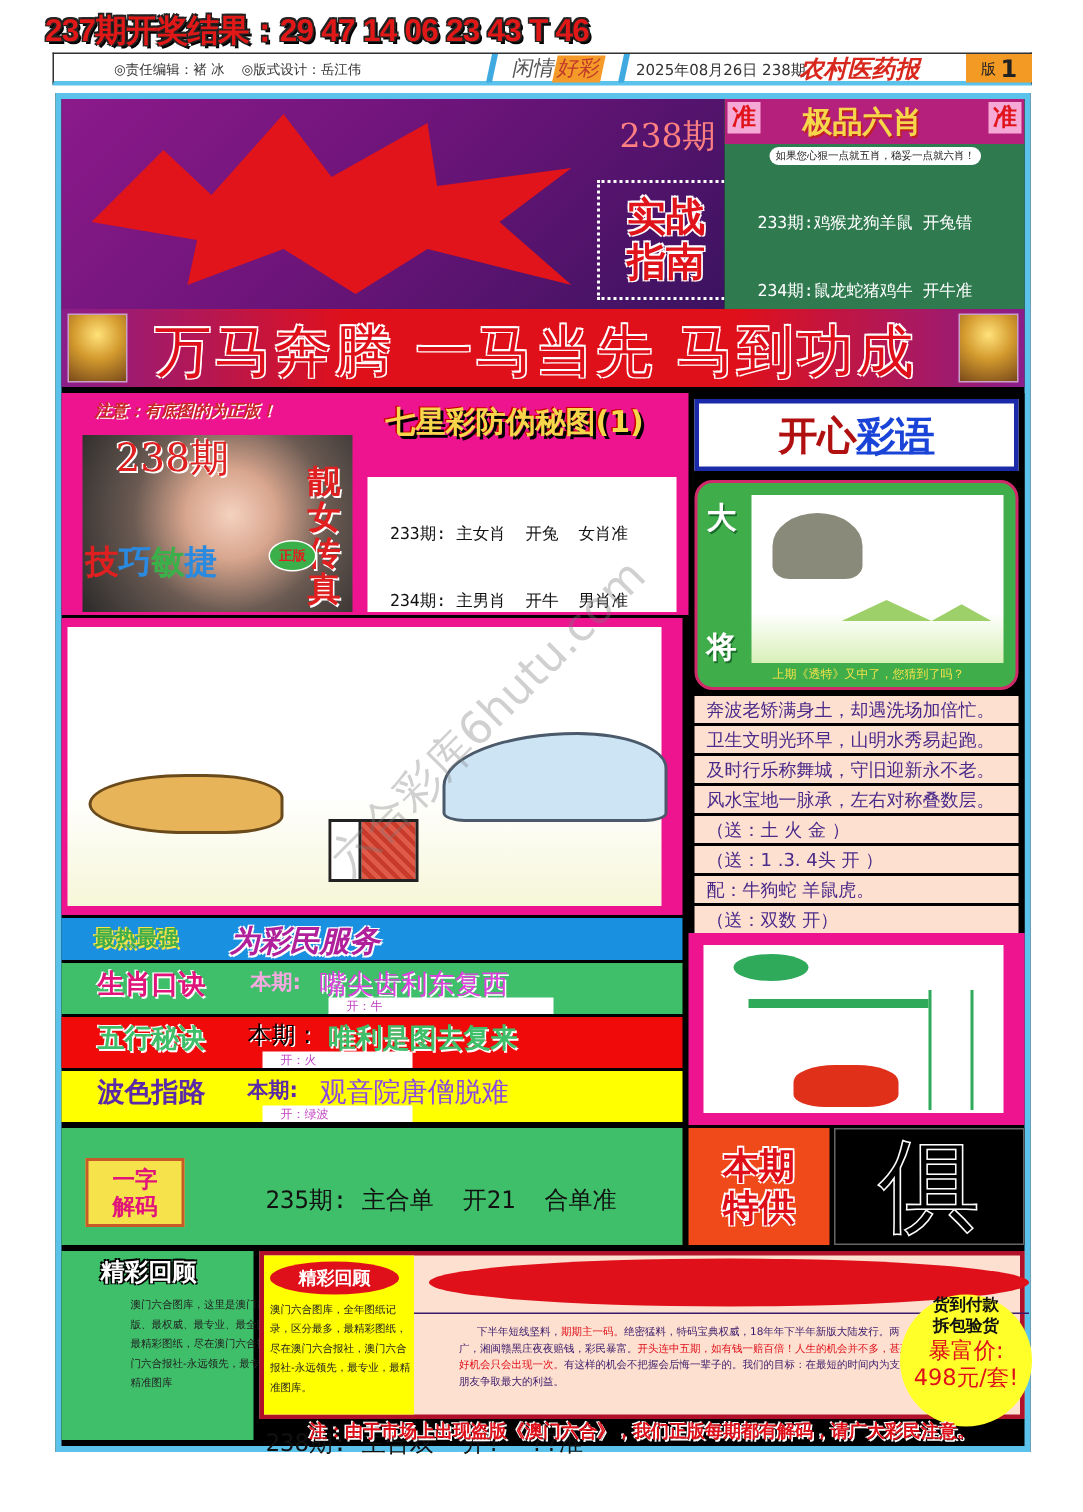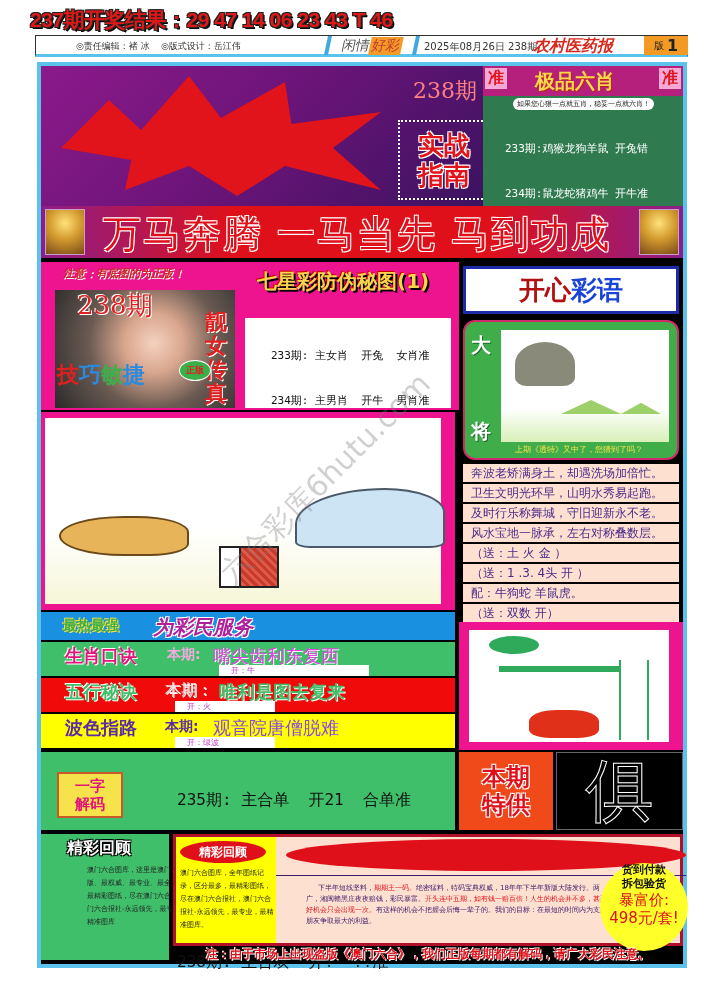"彩语" .happy-title .b { text-decoration: none -> underline }
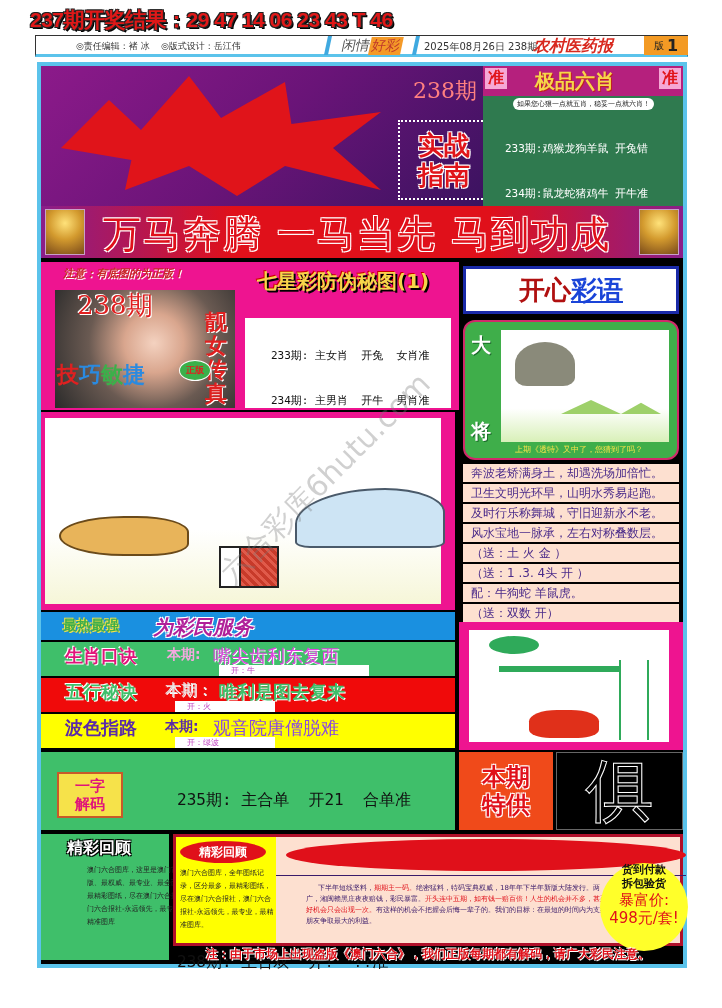"233期: 主女肖 开兔 女肖准" .seven-table { padding: 0 0 0 26px -> 0 0 0 15px }
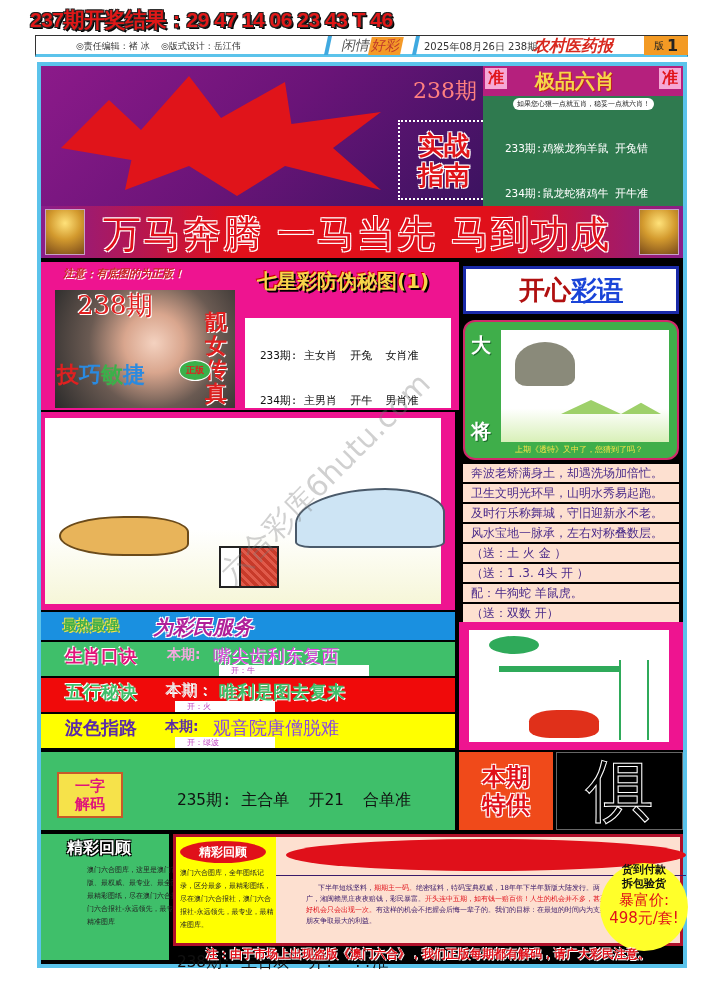"本期 :" span.abs { color: #e5e5e5 -> #000000 }
